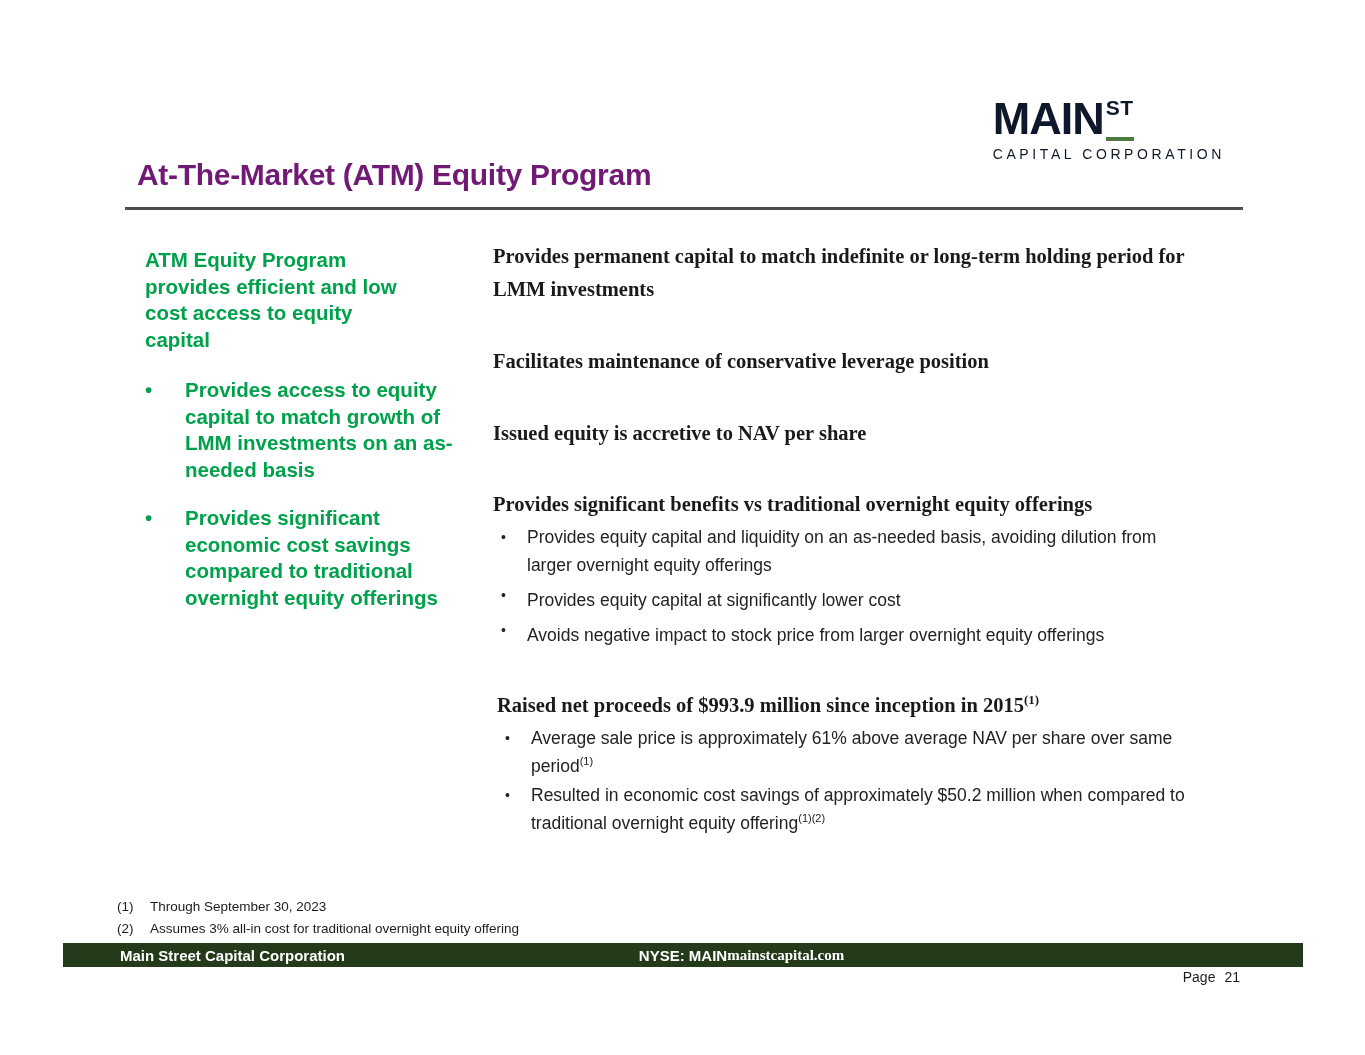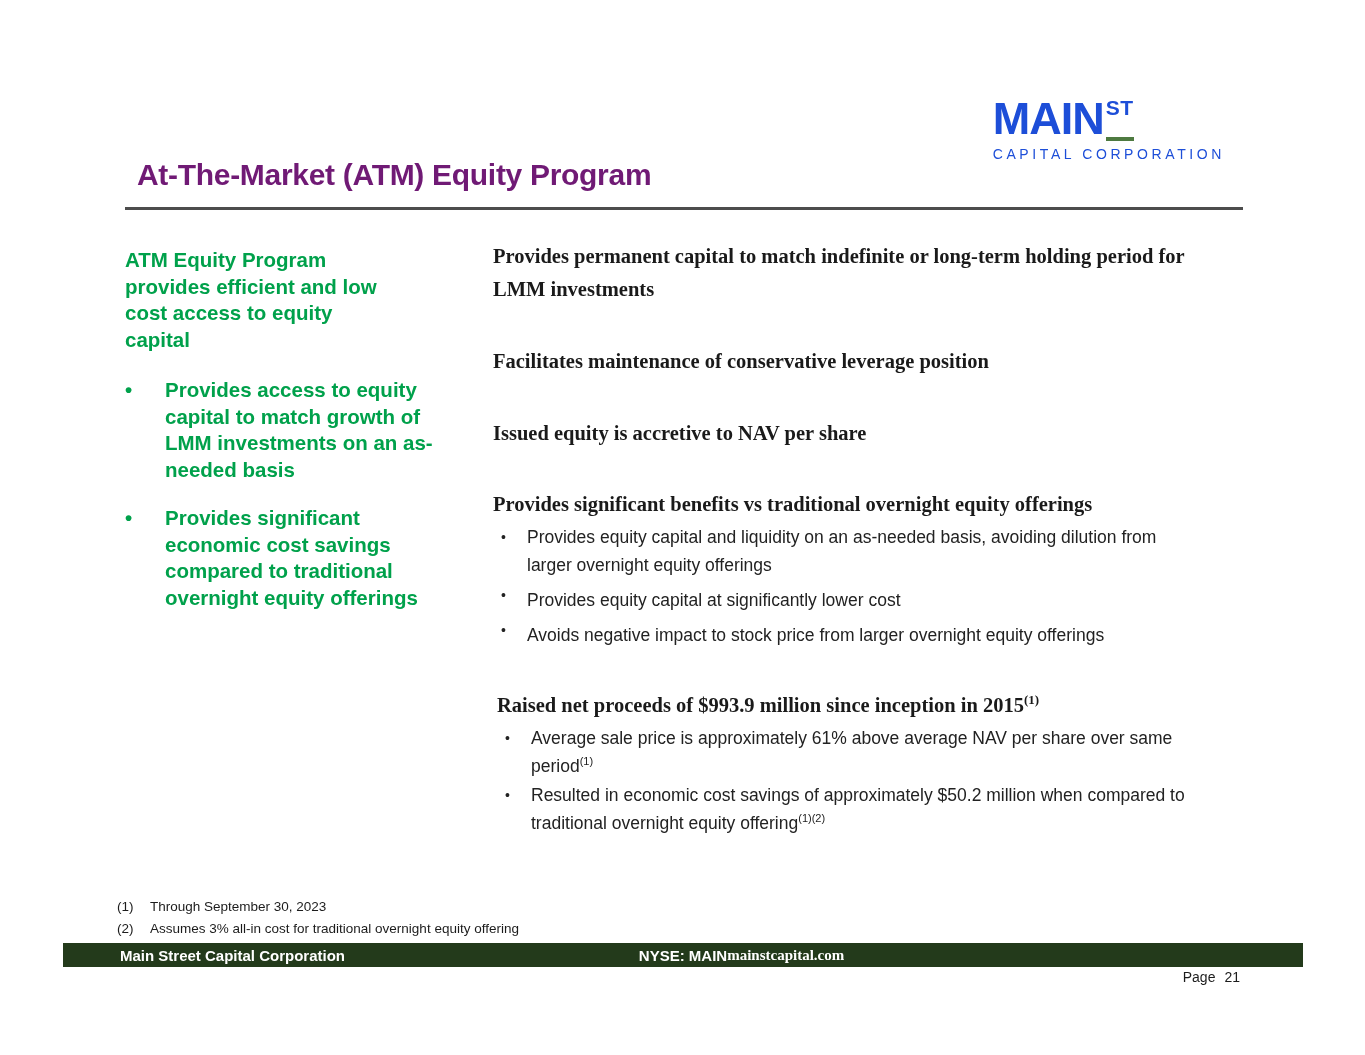"MAIN" .logo { color: #1d4ed8 -> #0f172a }
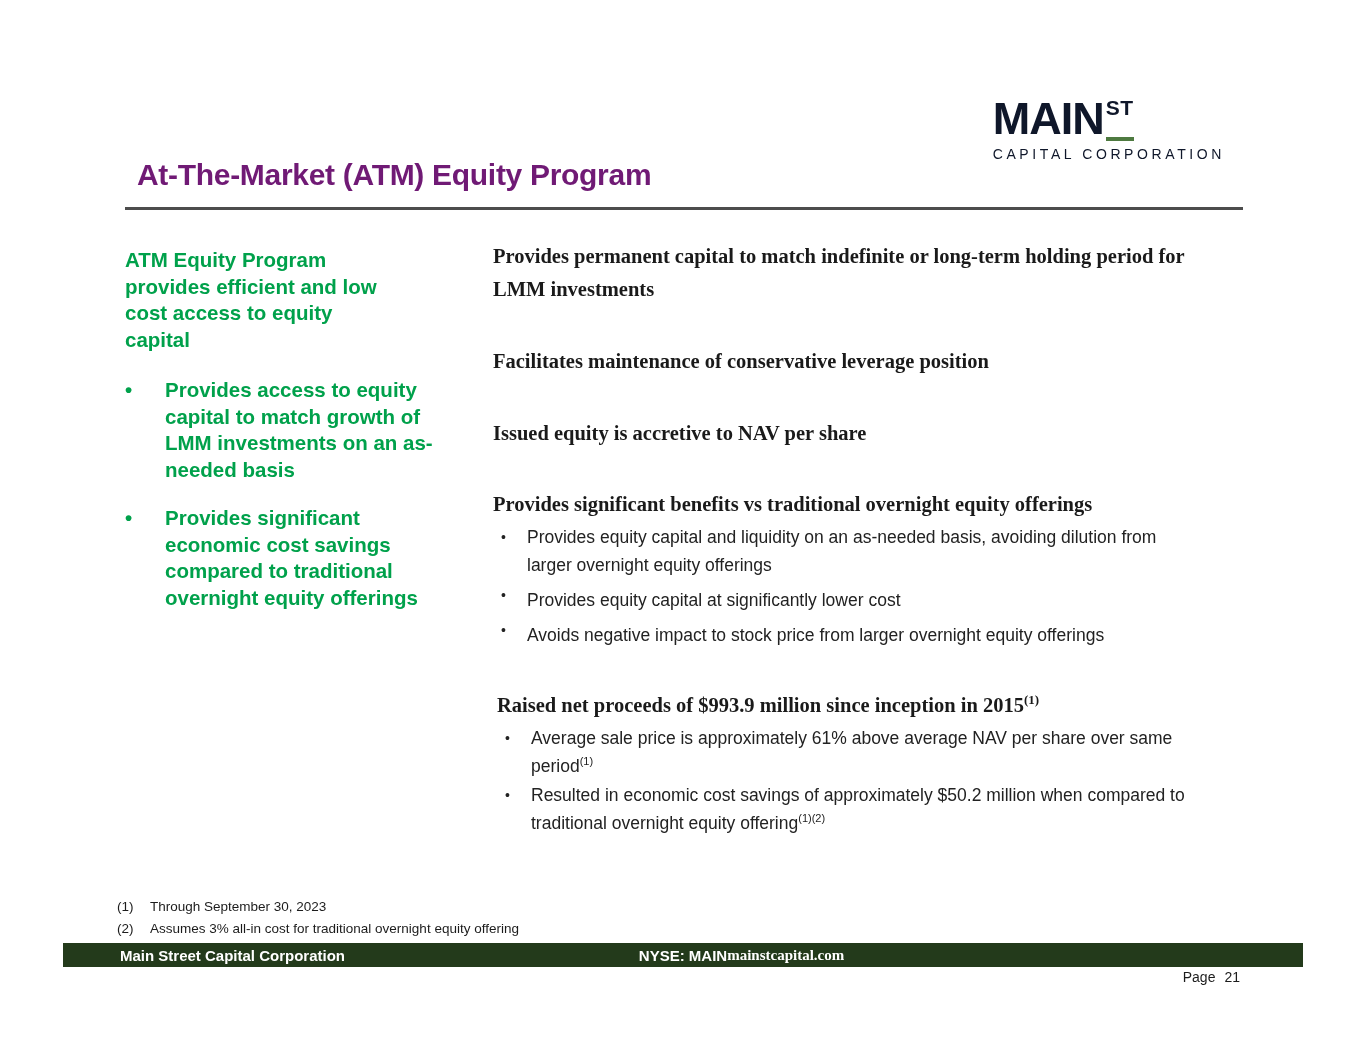"ATM Equity Program provides efficient" .left-col { left: 125px -> 145px }
